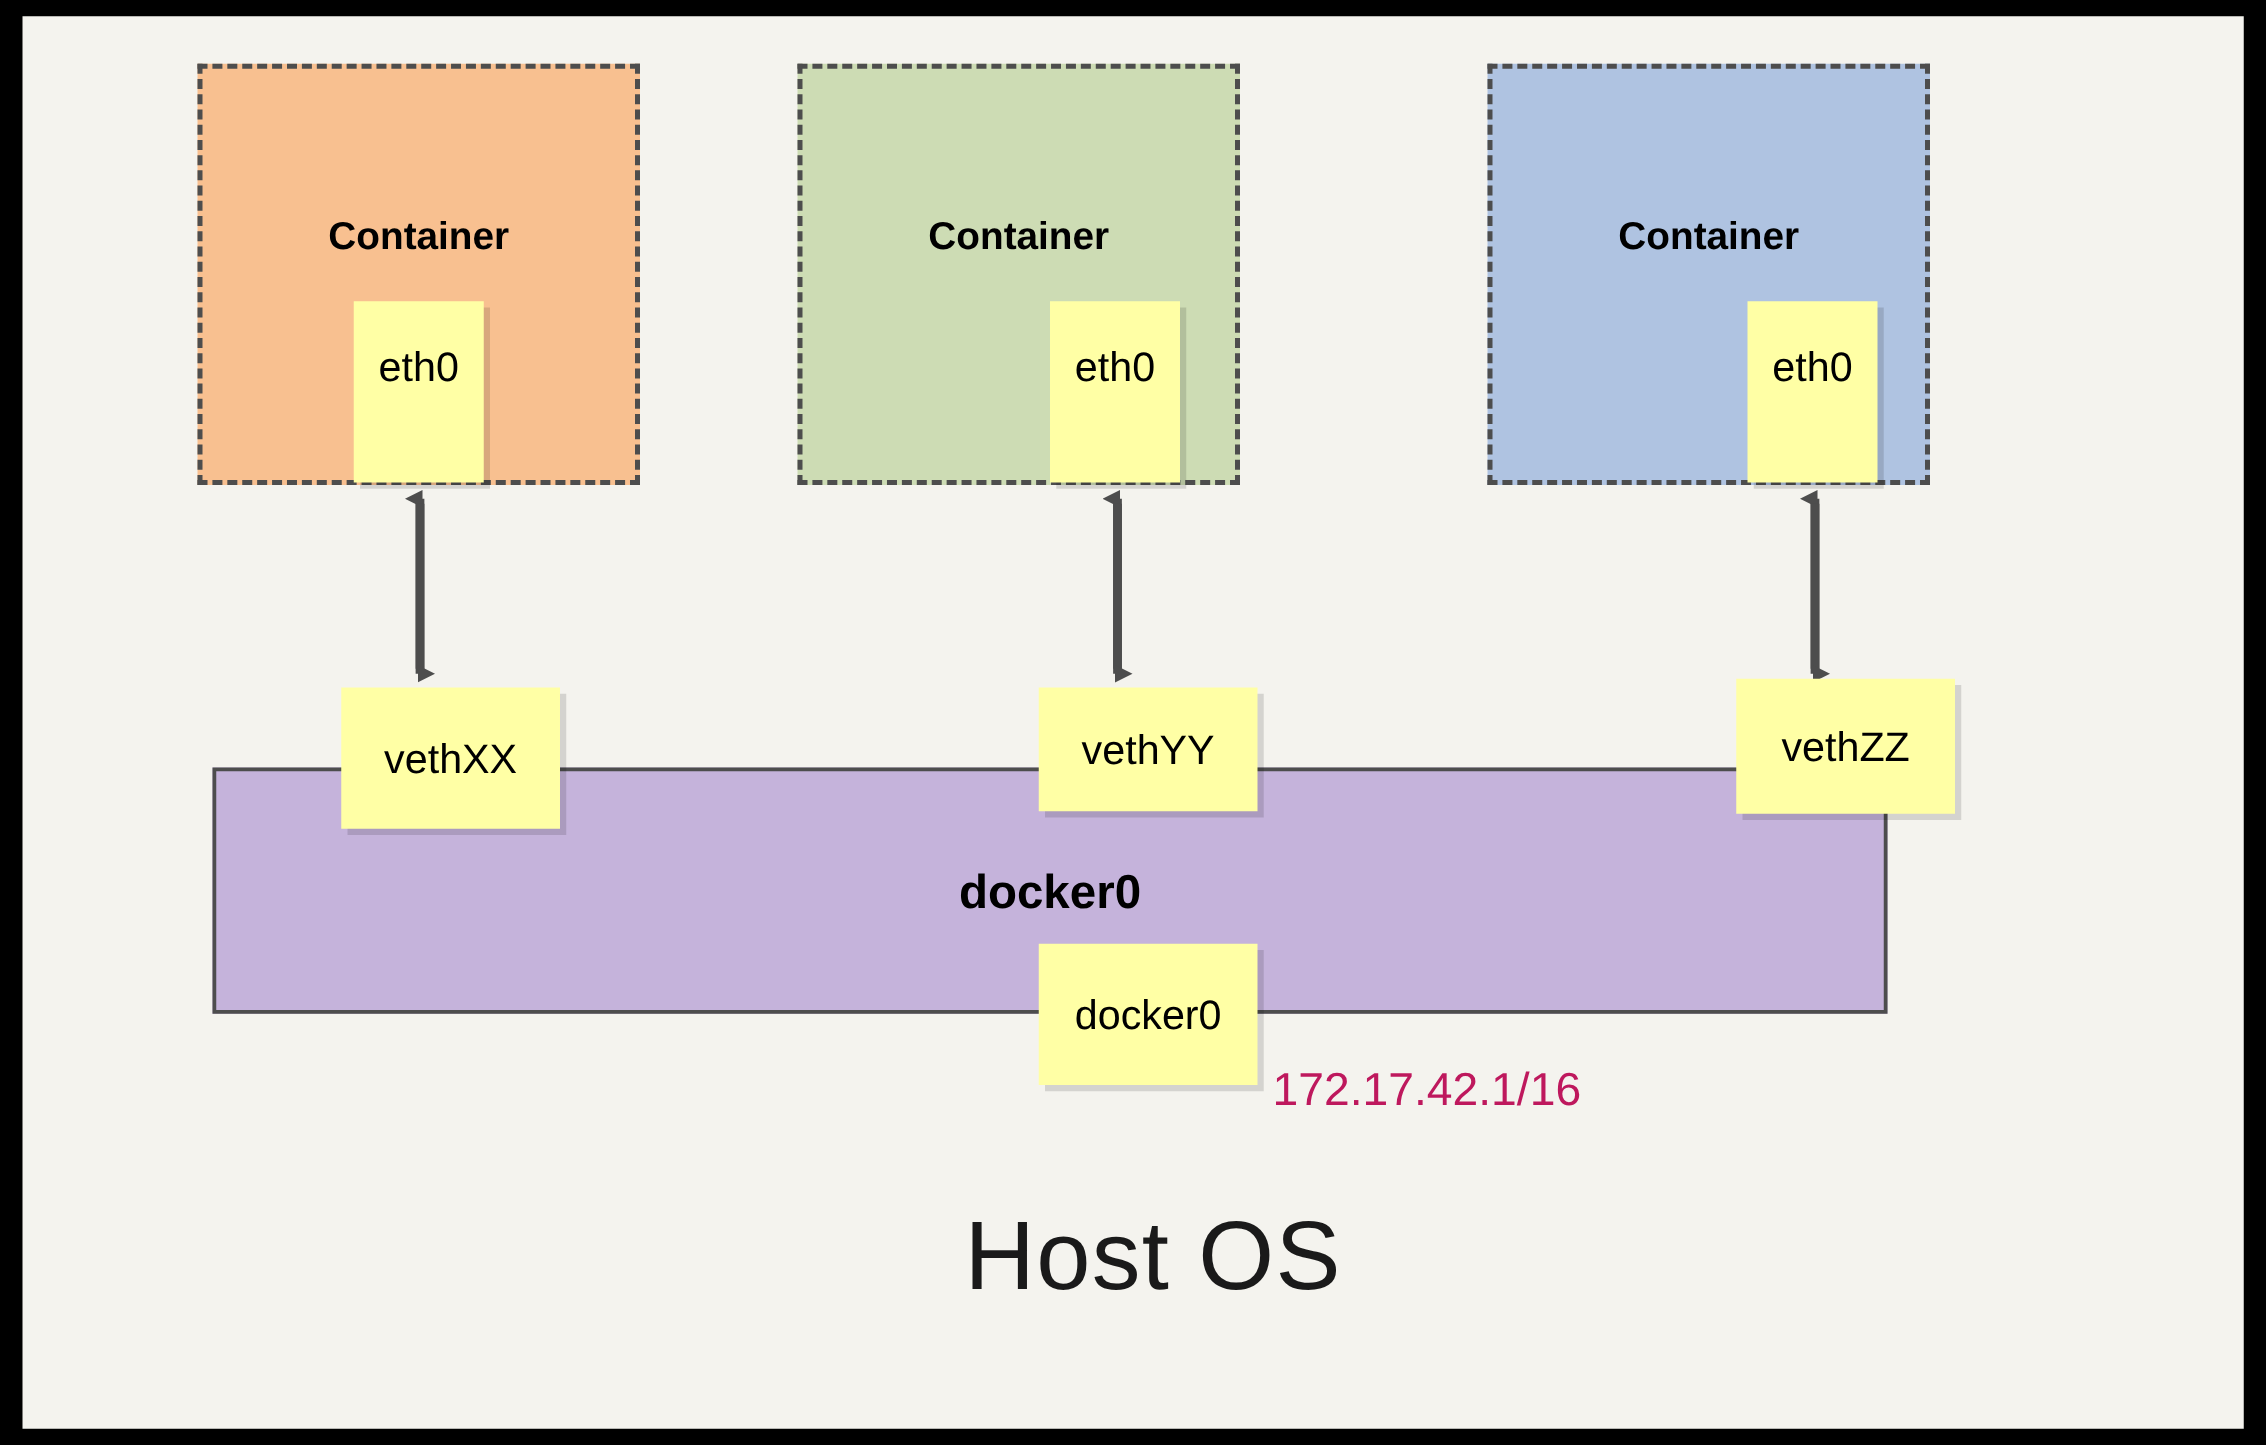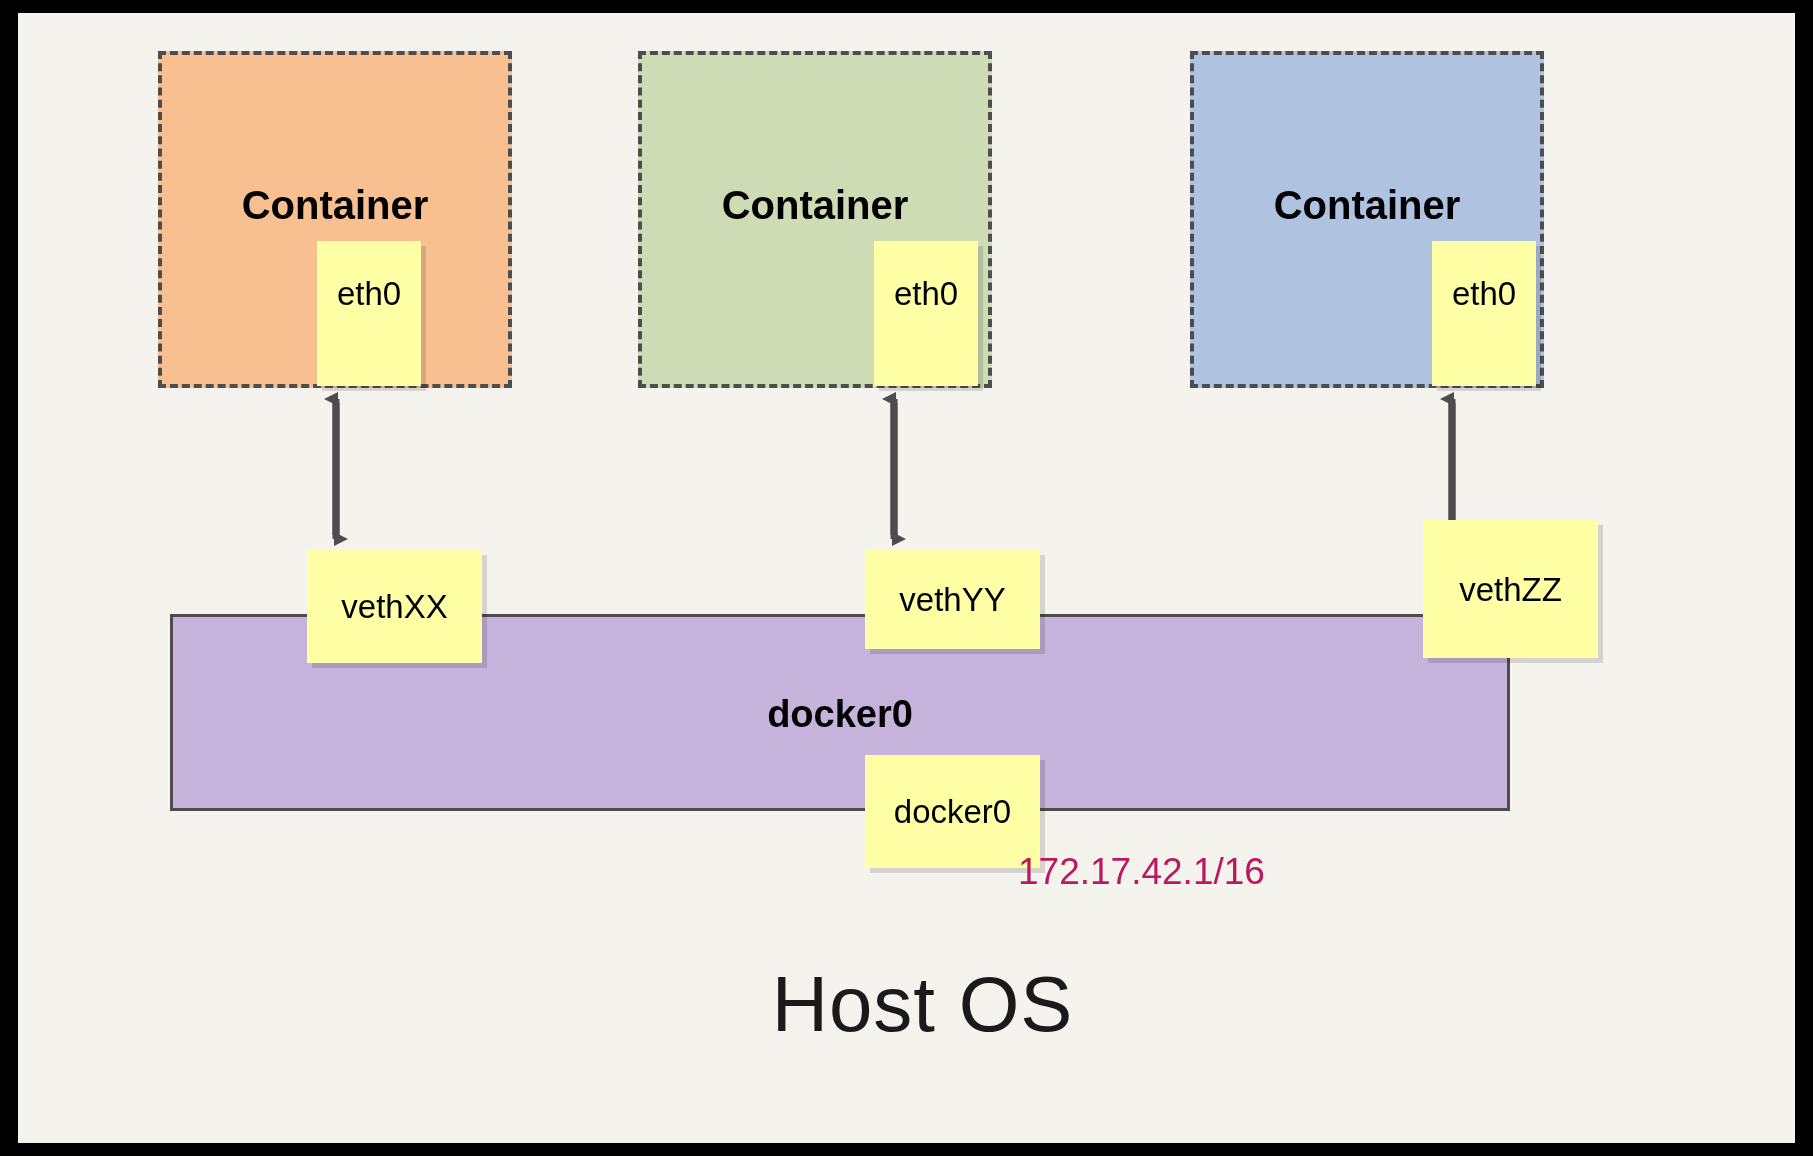"Container" .container-title { font-size: 40px -> 31px; top: 130px -> 118px }
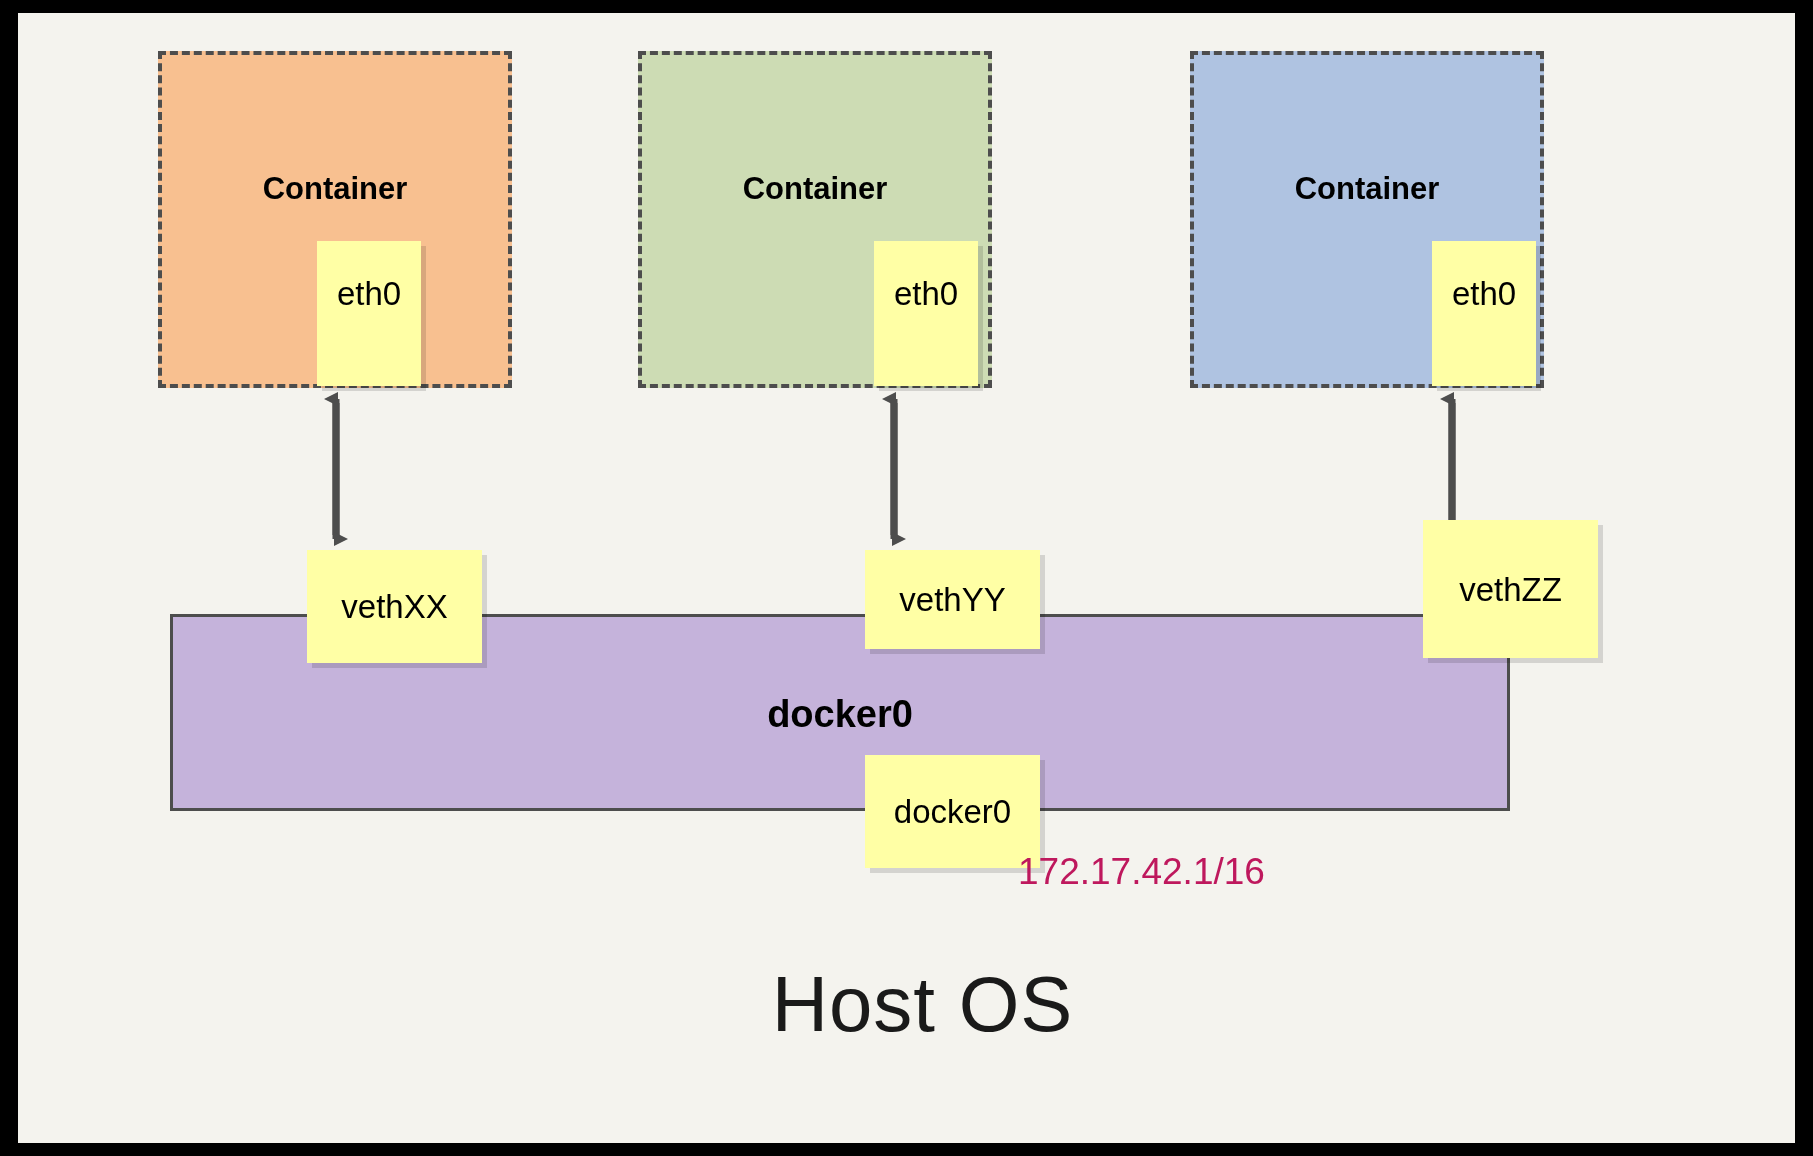"eth0" .note { margin-left: 34px -> none }
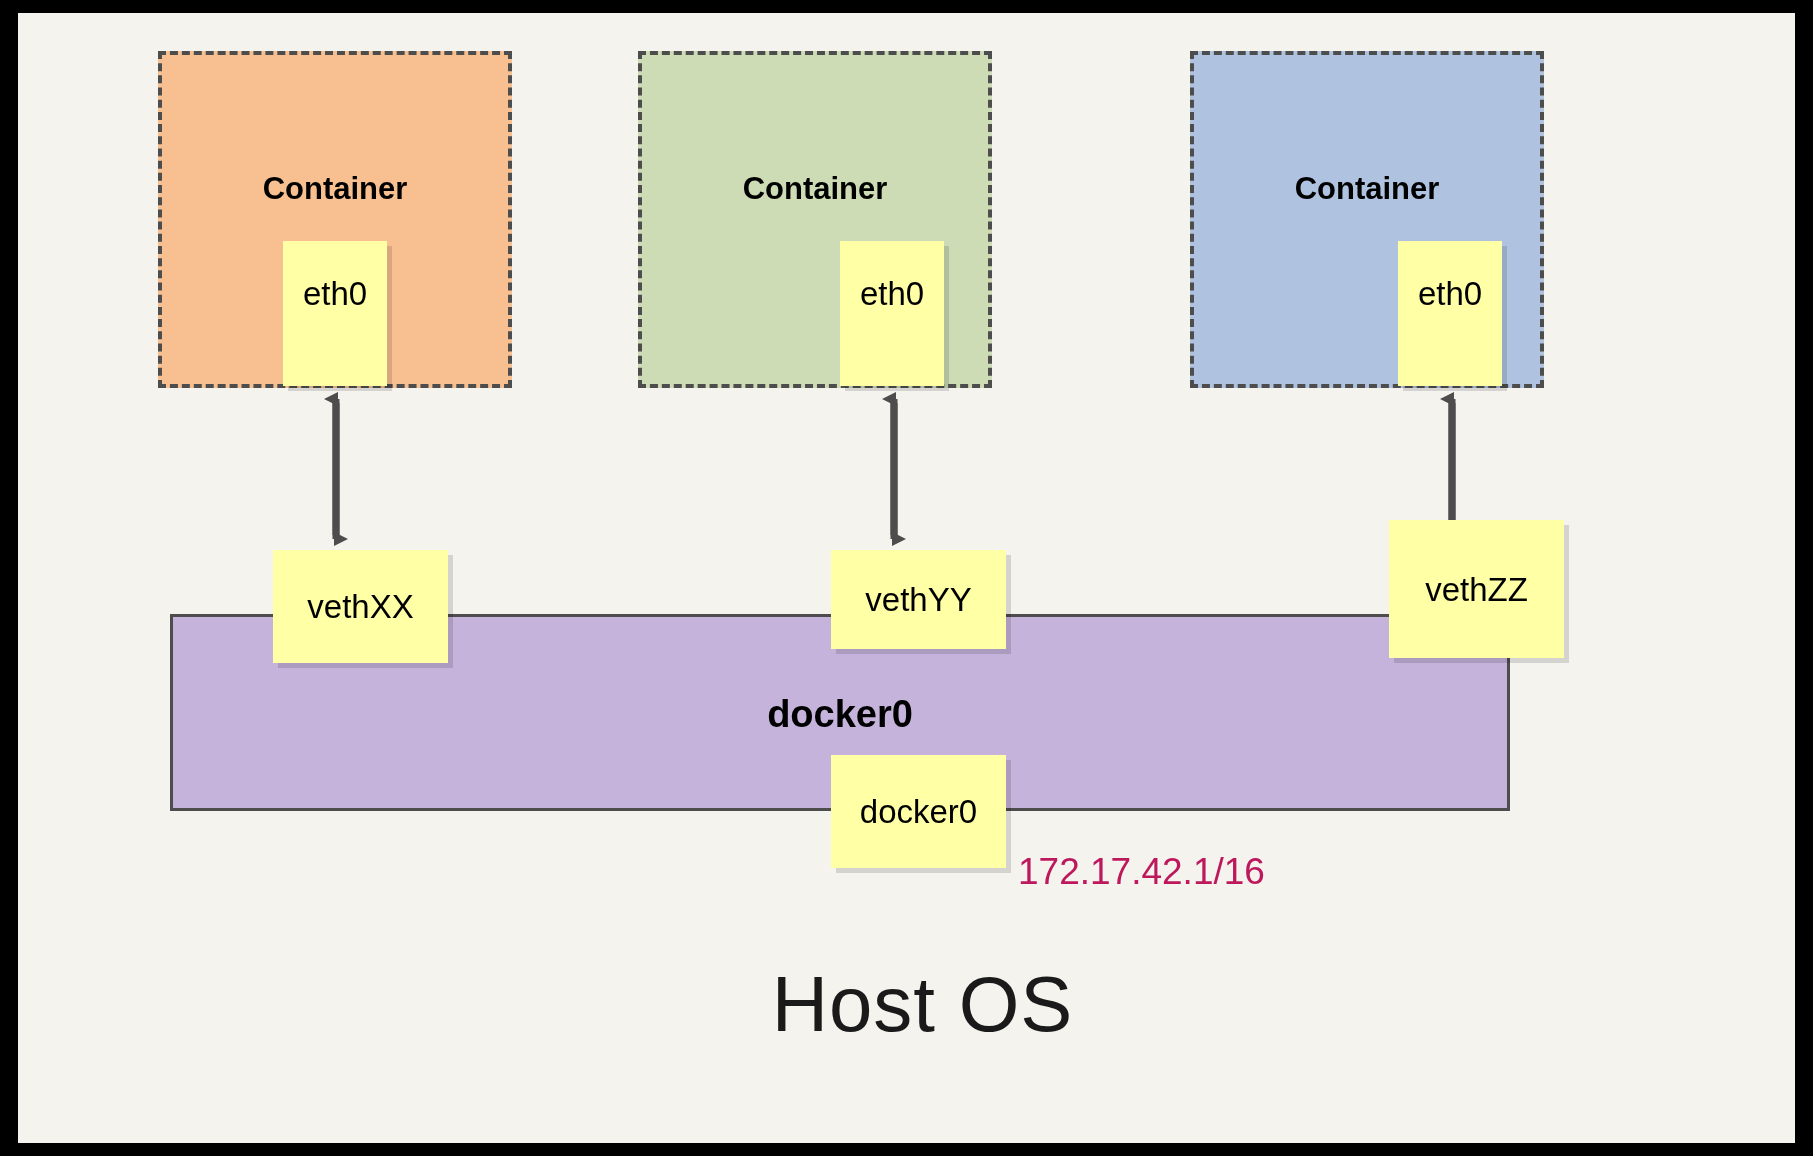"vethZZ" div.note { height: 138px -> 108px; top: 507px -> 530px }
